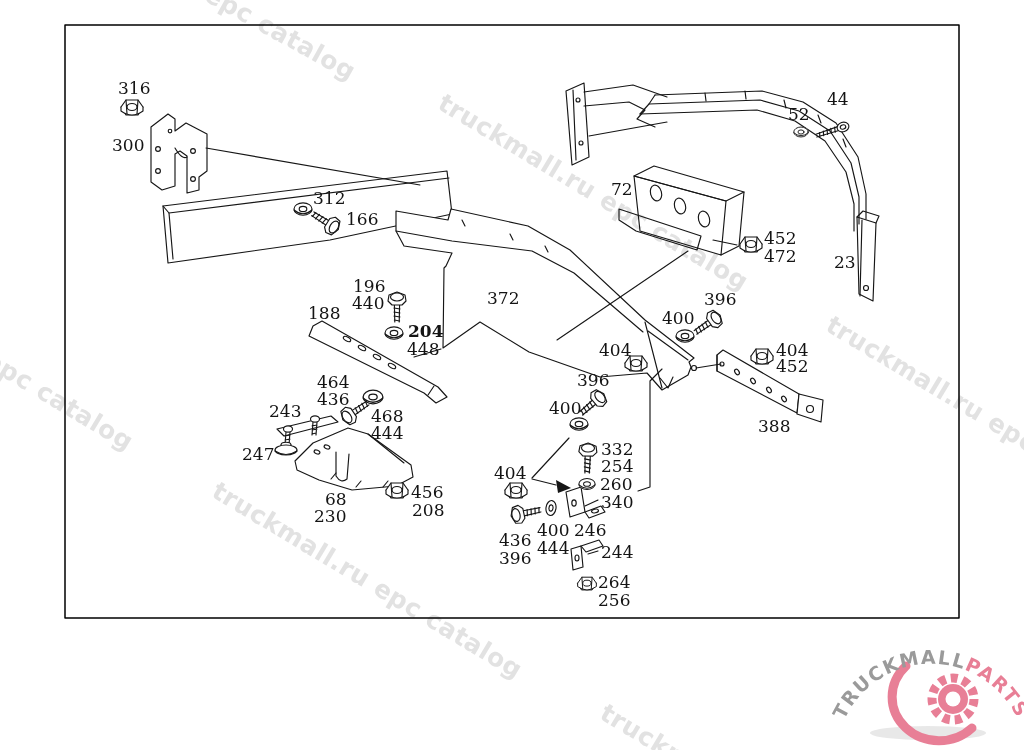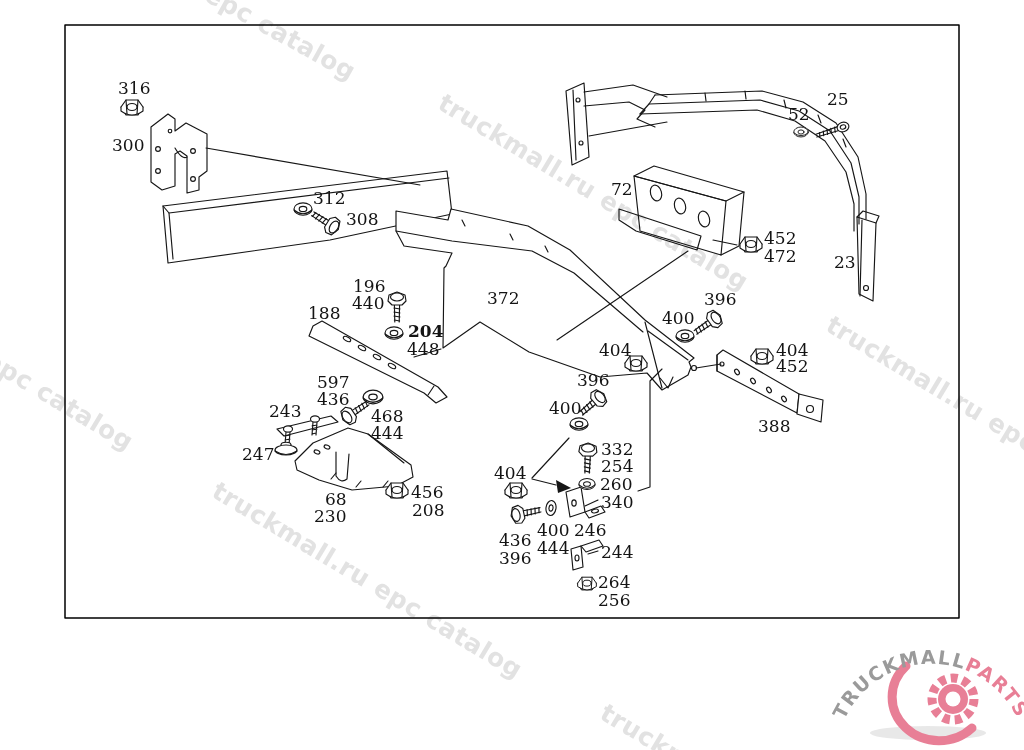"25" div.lbl { text: 25 -> 44 }
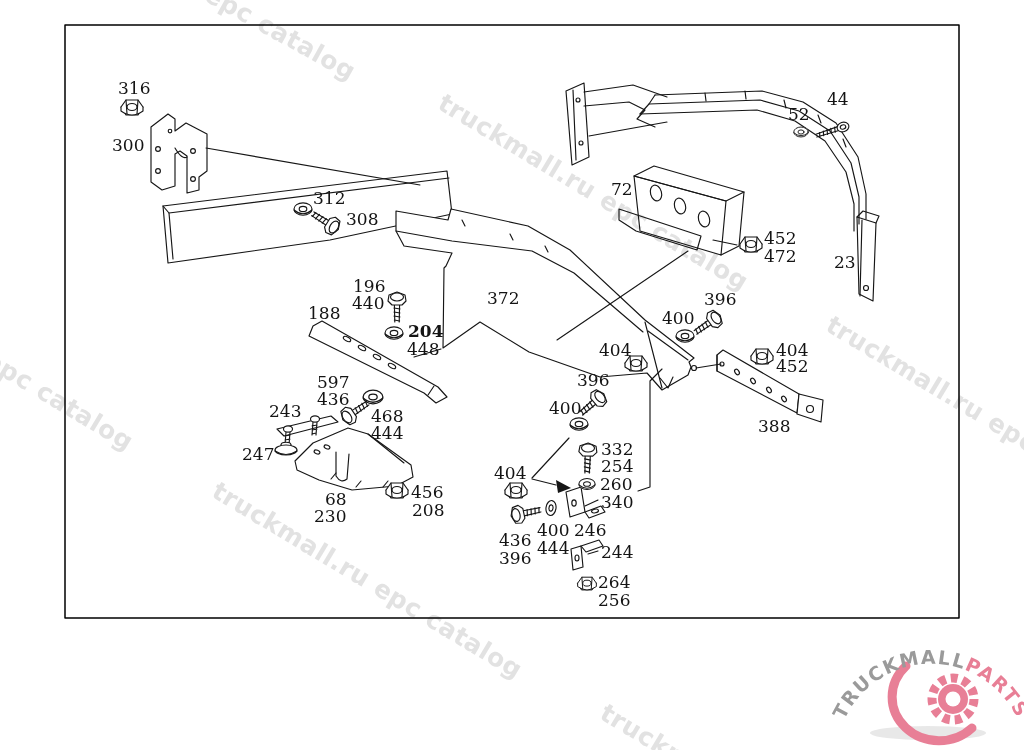"308" div.lbl { text: 308 -> 166 }
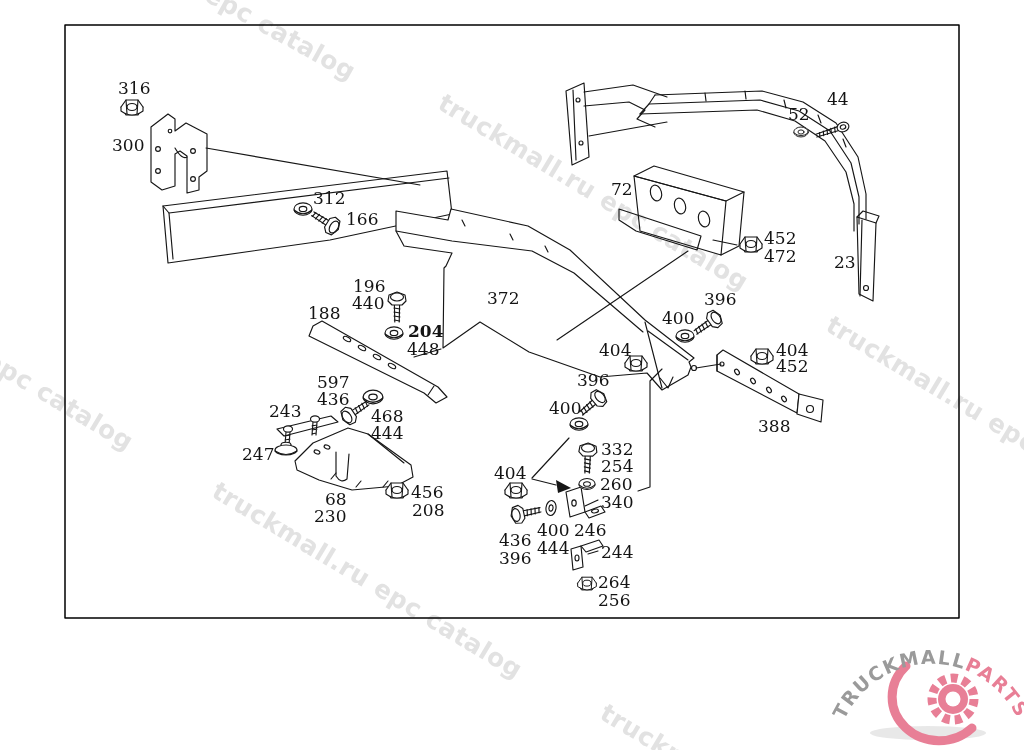"597" div.lbl { text: 597 -> 464 }
